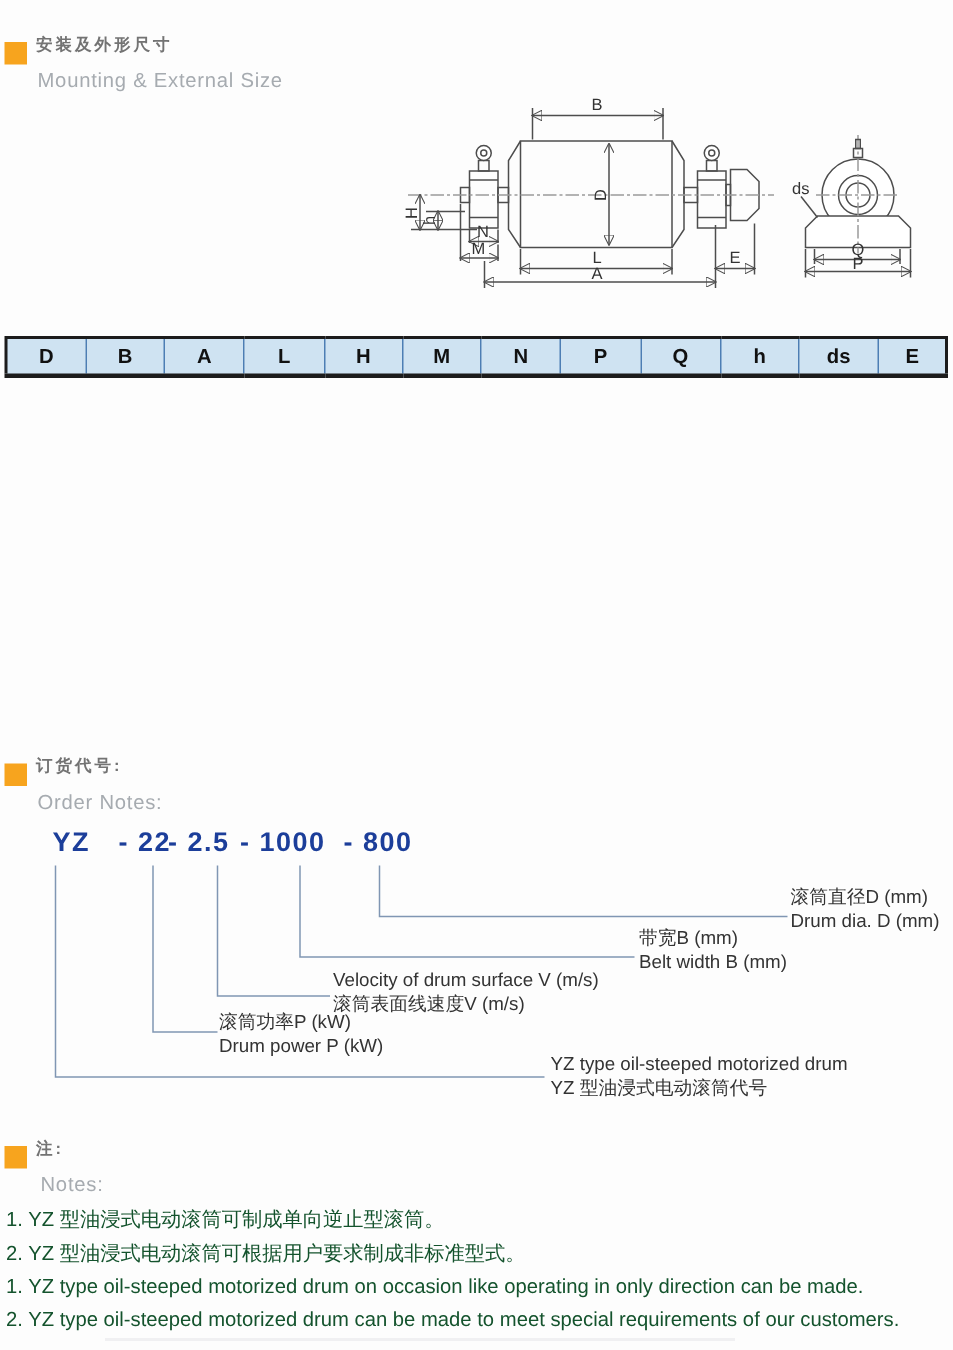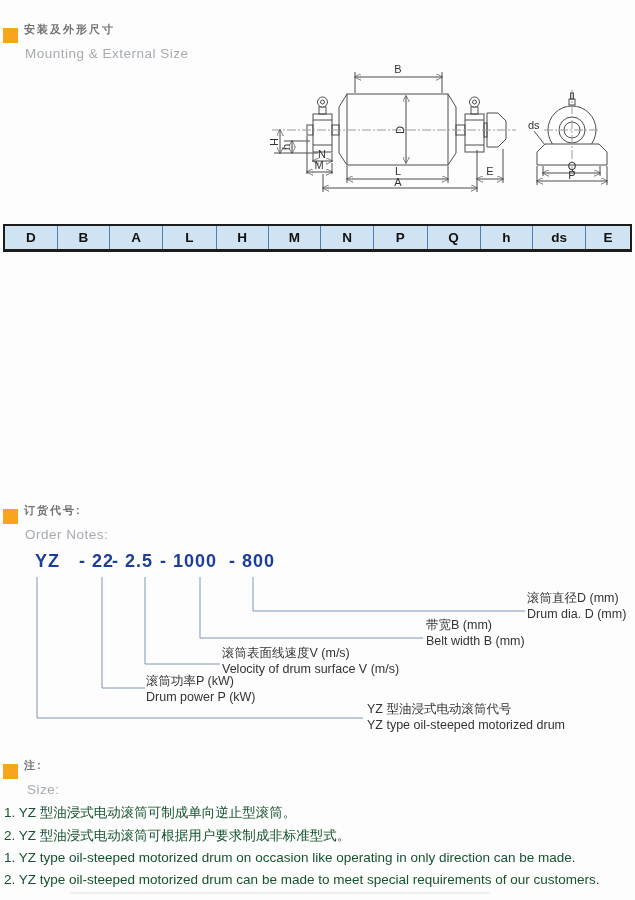"滚筒表面线速度V (m/s)" div { order: before "Velocity of drum surface V" -> after "Velocity of drum surface V" }
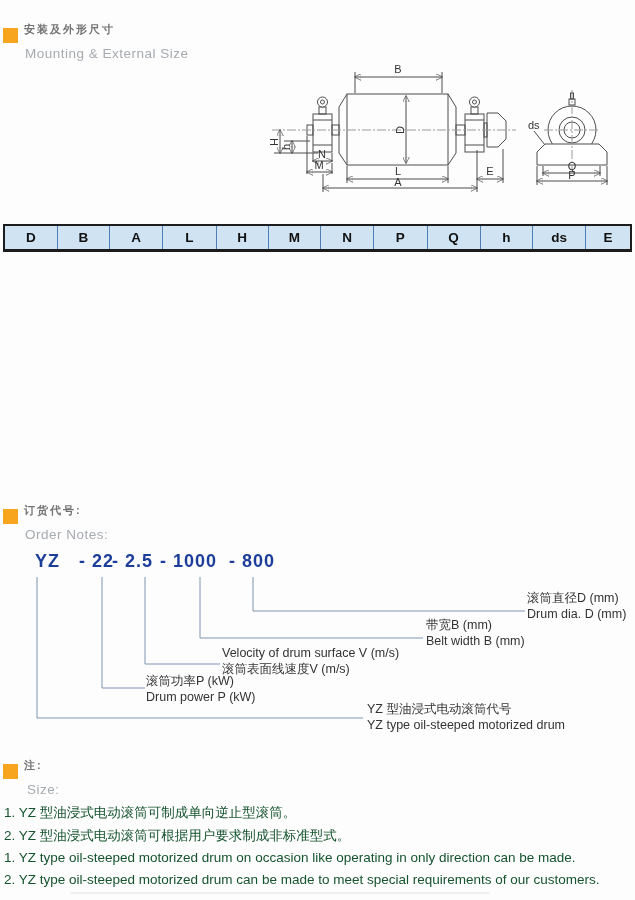"YZ 型油浸式电动滚筒代号" div { order: before "YZ type oil-steeped motorized drum" -> after "YZ type oil-steeped motorized drum" }
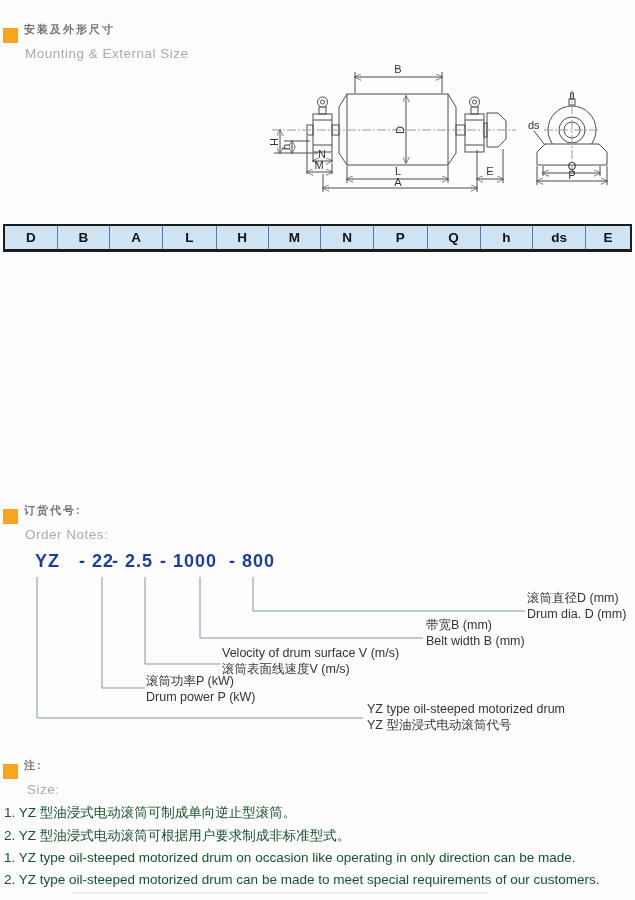"Size:" div.sec-sub { text: Size -> Notes }
